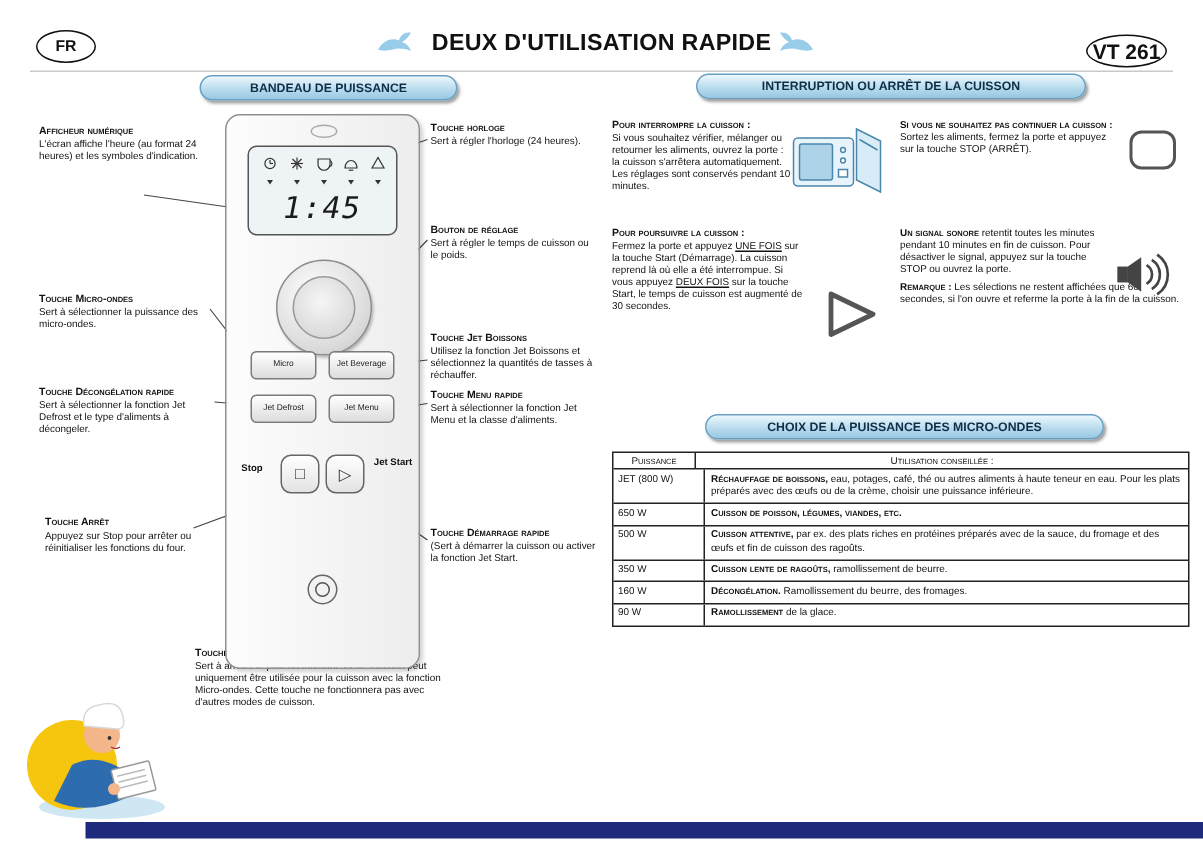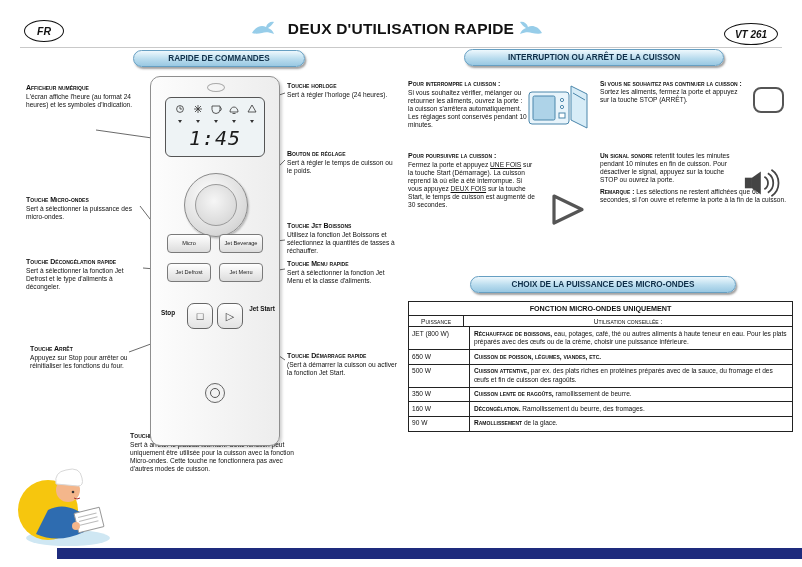"FR" .badge { font-style: italic -> none }
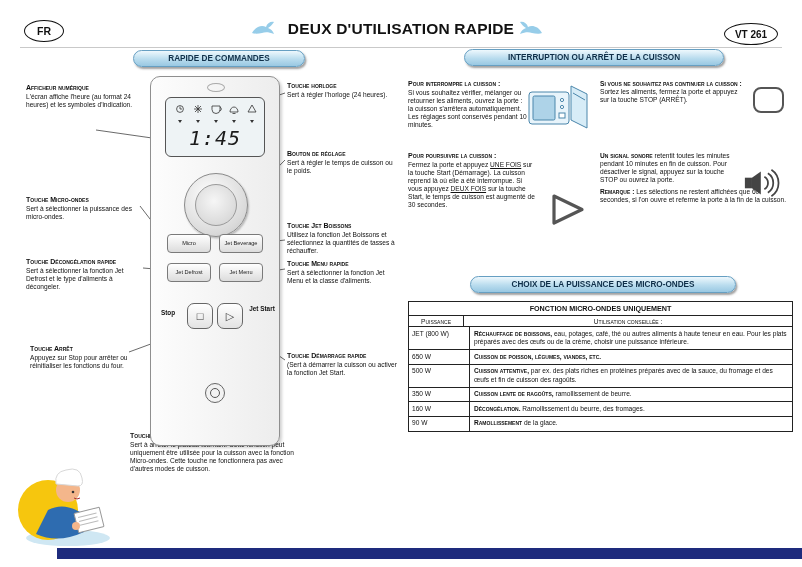"VT 261" .badge.model { font-size: 10px -> 14px }
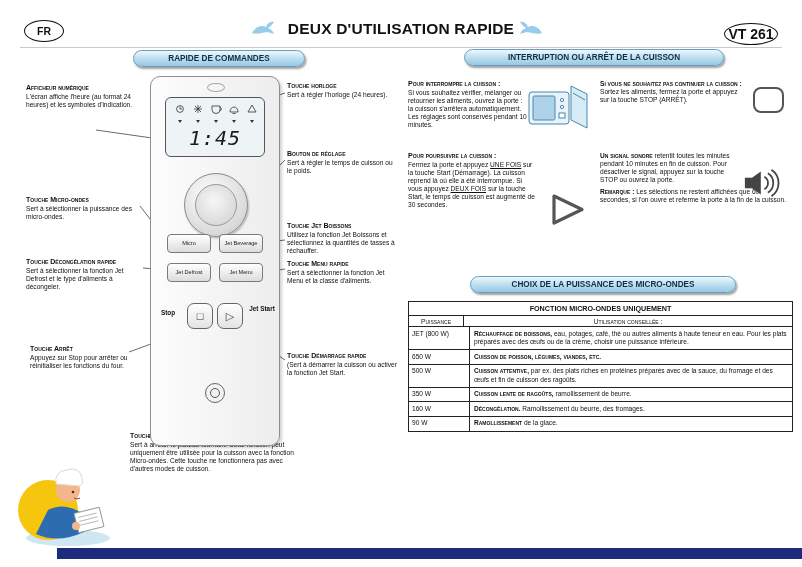"RAPIDE DE COMMANDES" div.oval { text: RAPIDE DE COMMANDES -> BANDEAU DE PUISSANCE }
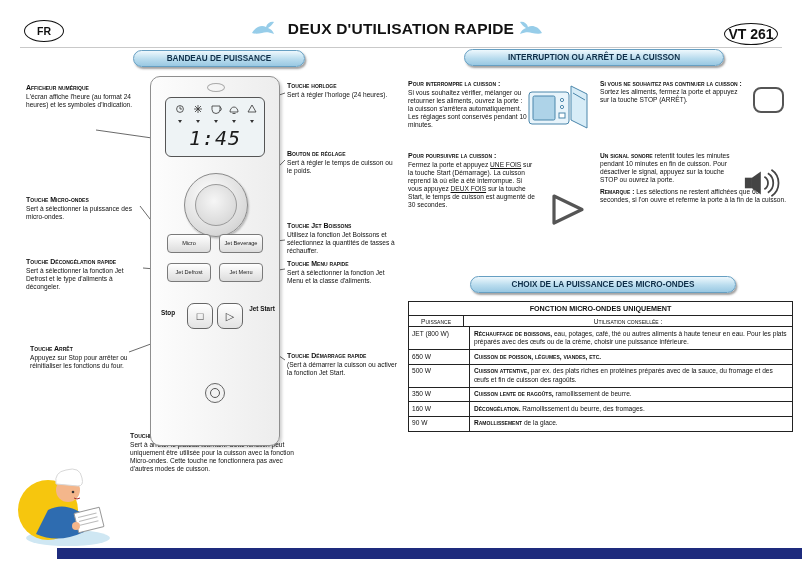"FONCTION MICRO-ONDES UNIQUEMENT" div.cap { html: <div>FONCTION MICRO-ONDES UNIQUEMENT</div> -> none }
